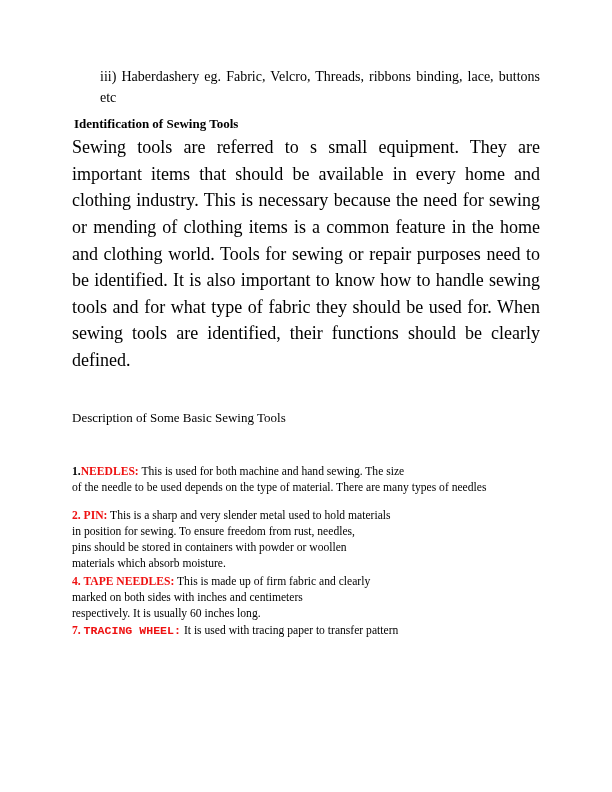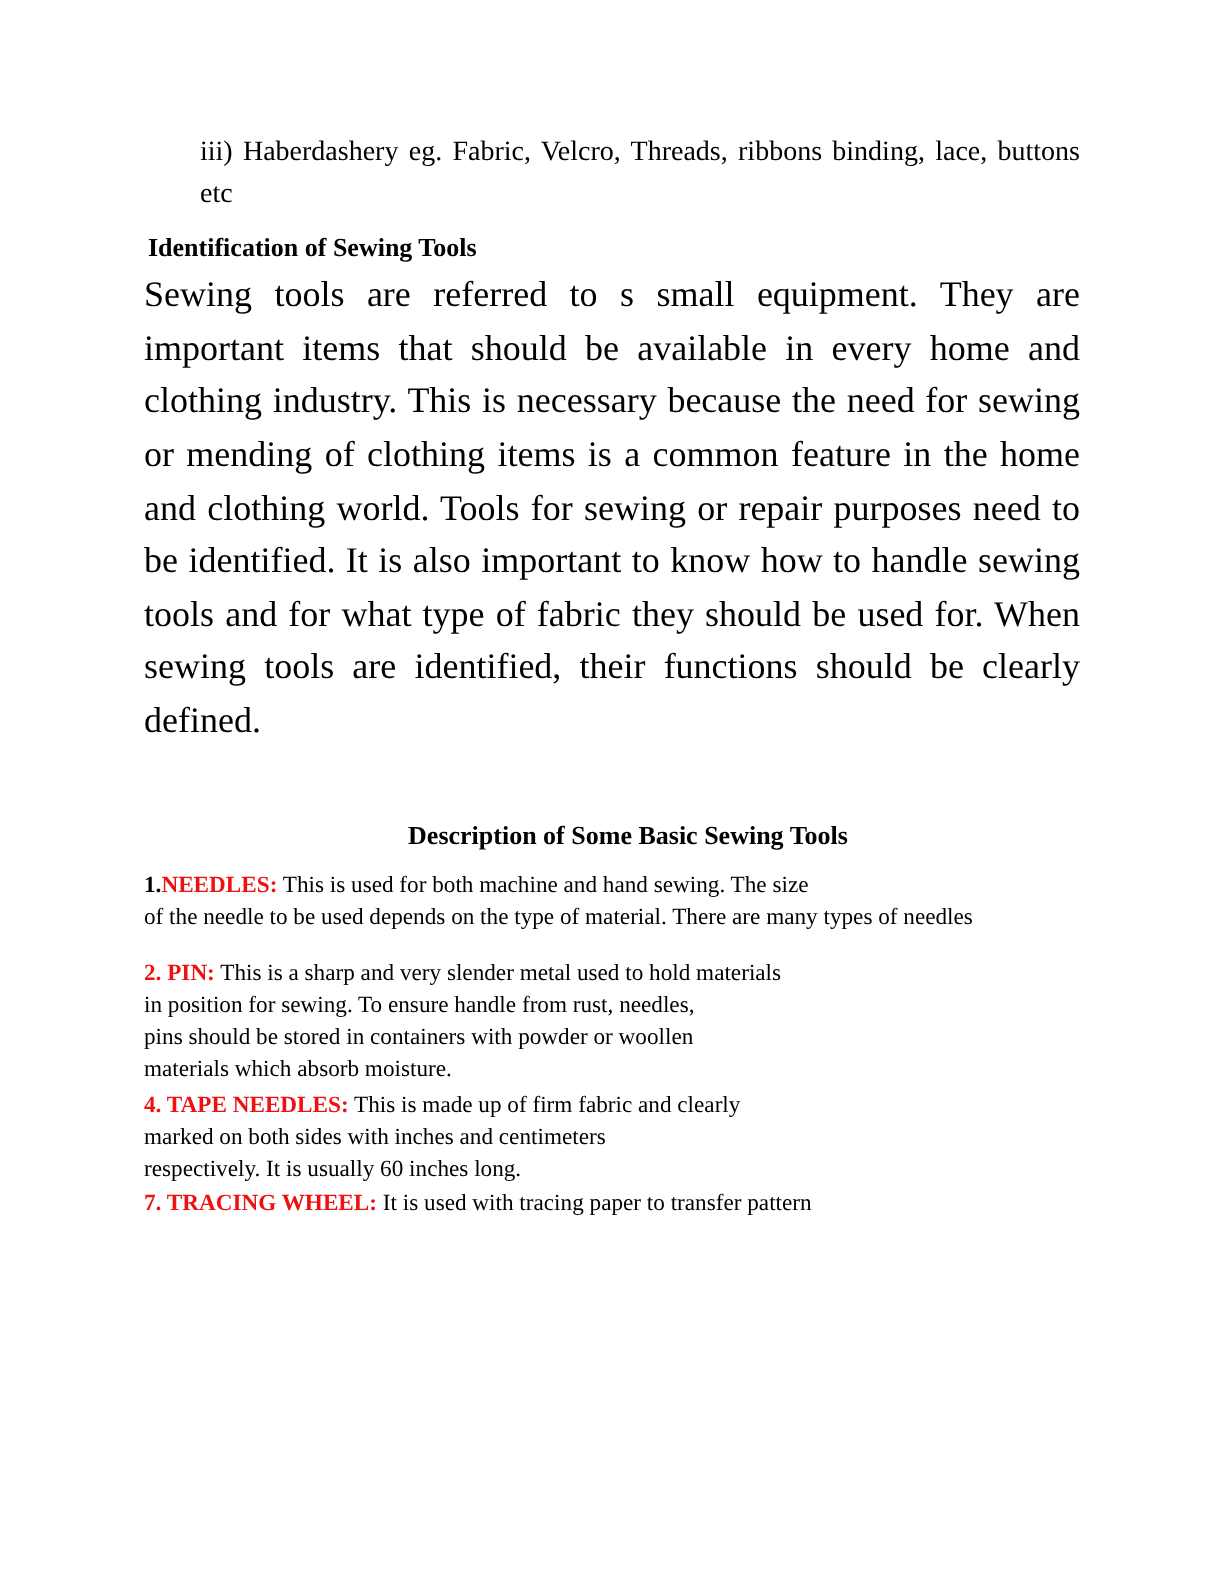"Description of Some Basic Sewing" .desc-heading { font-weight: bold -> normal; margin: 36px 0 0 16px -> 36px 0 0 0; text-align: center -> none }
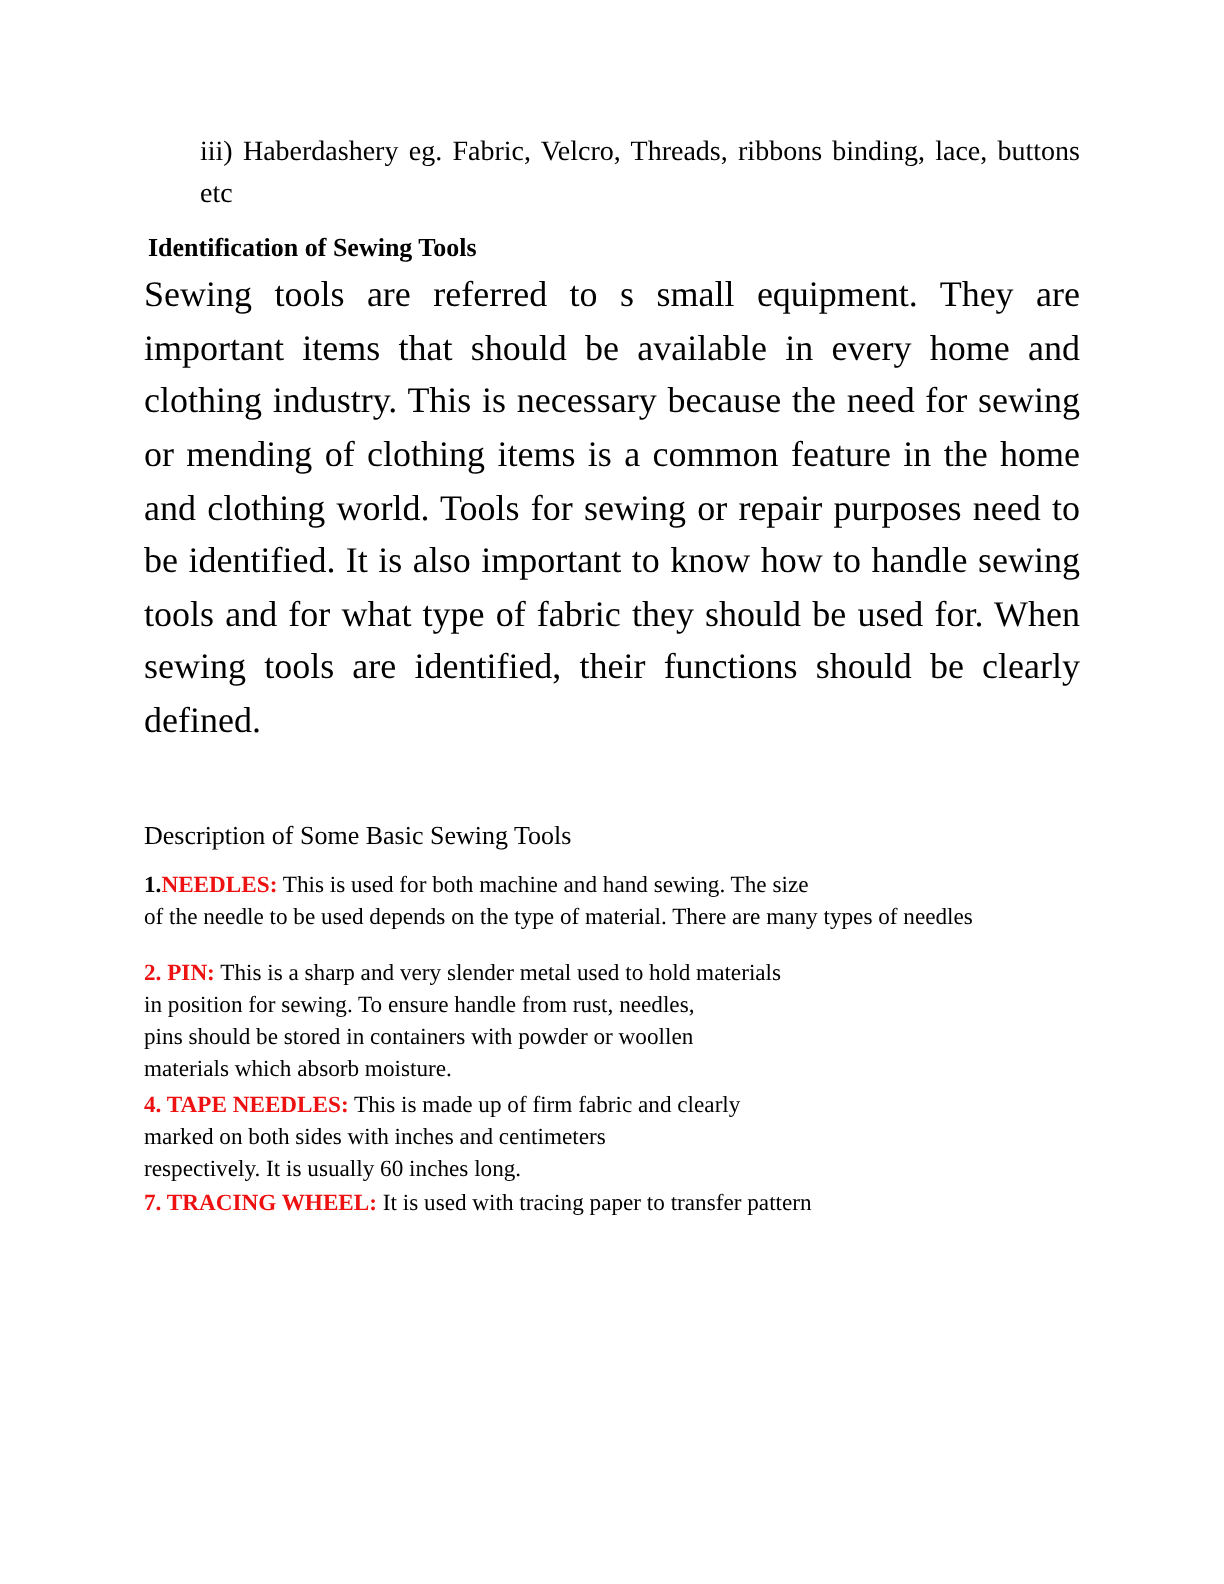"1.NEEDLES: This is used for" .tools-list { margin-top: 9px -> 38px }
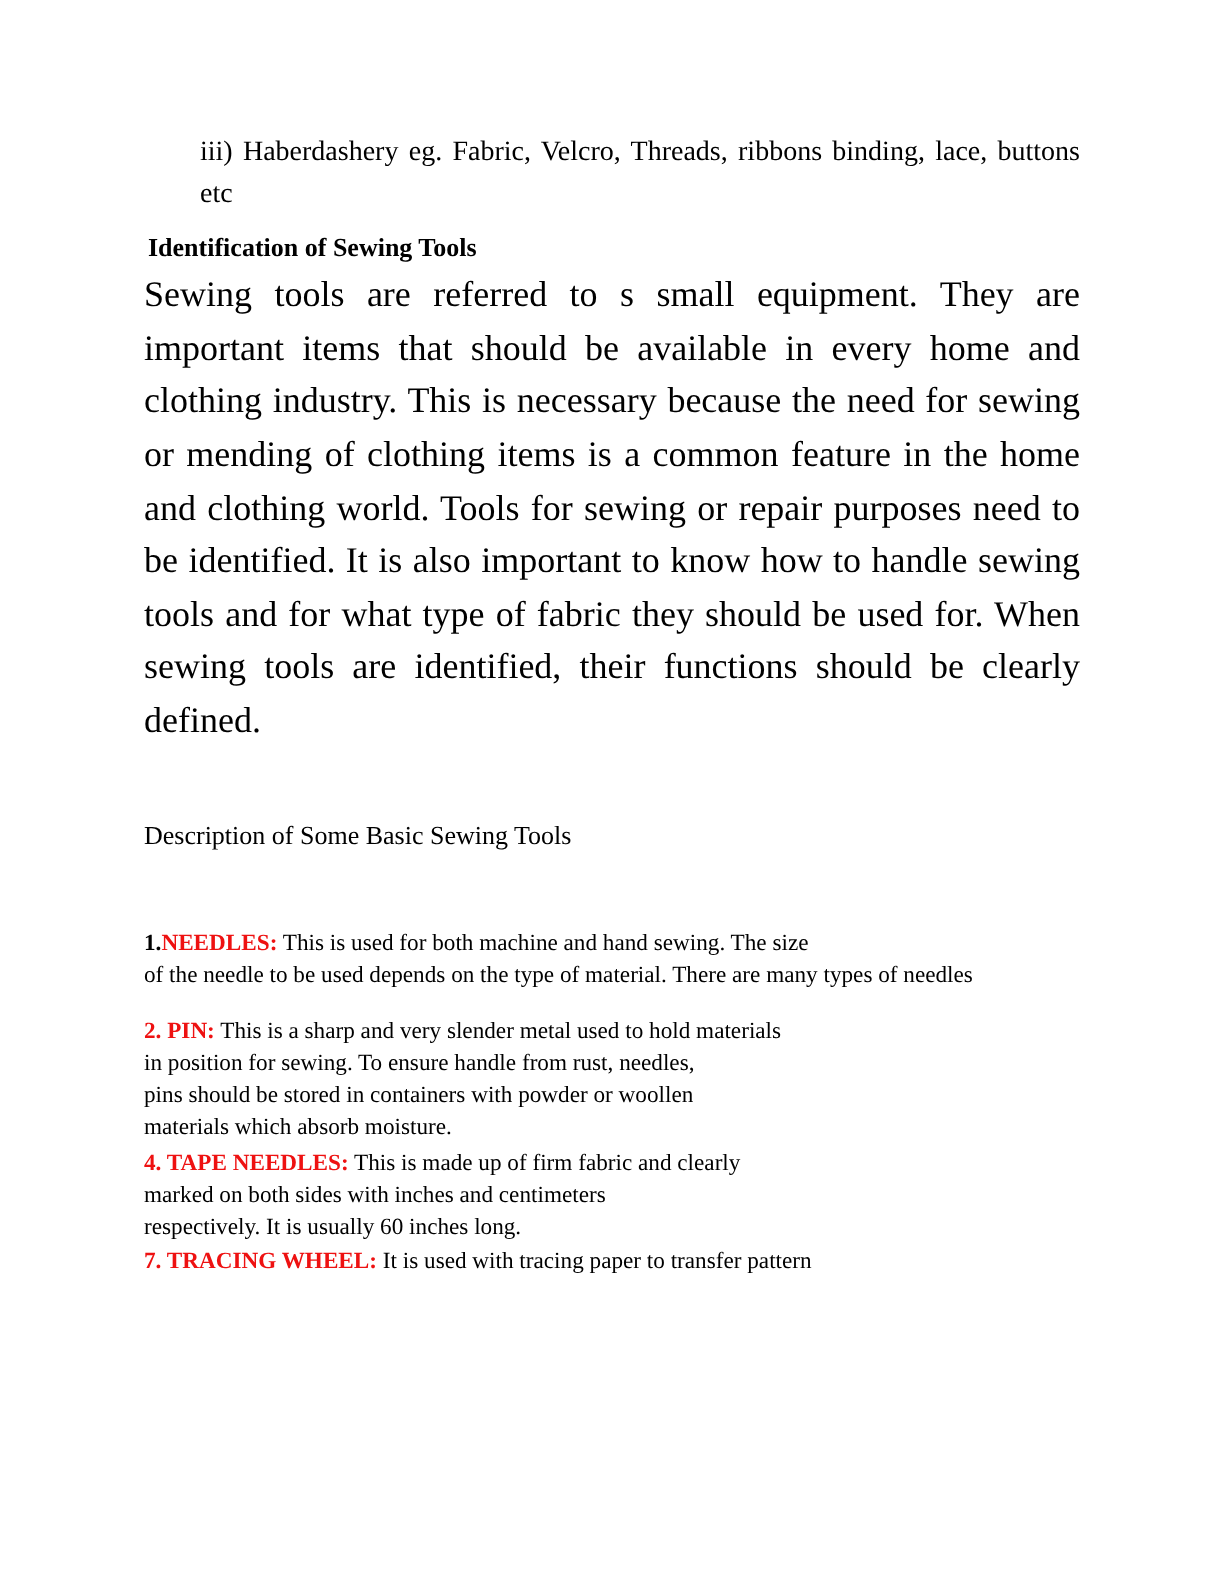"This is a sharp and" span.tool-description { text: handle -> freedom }
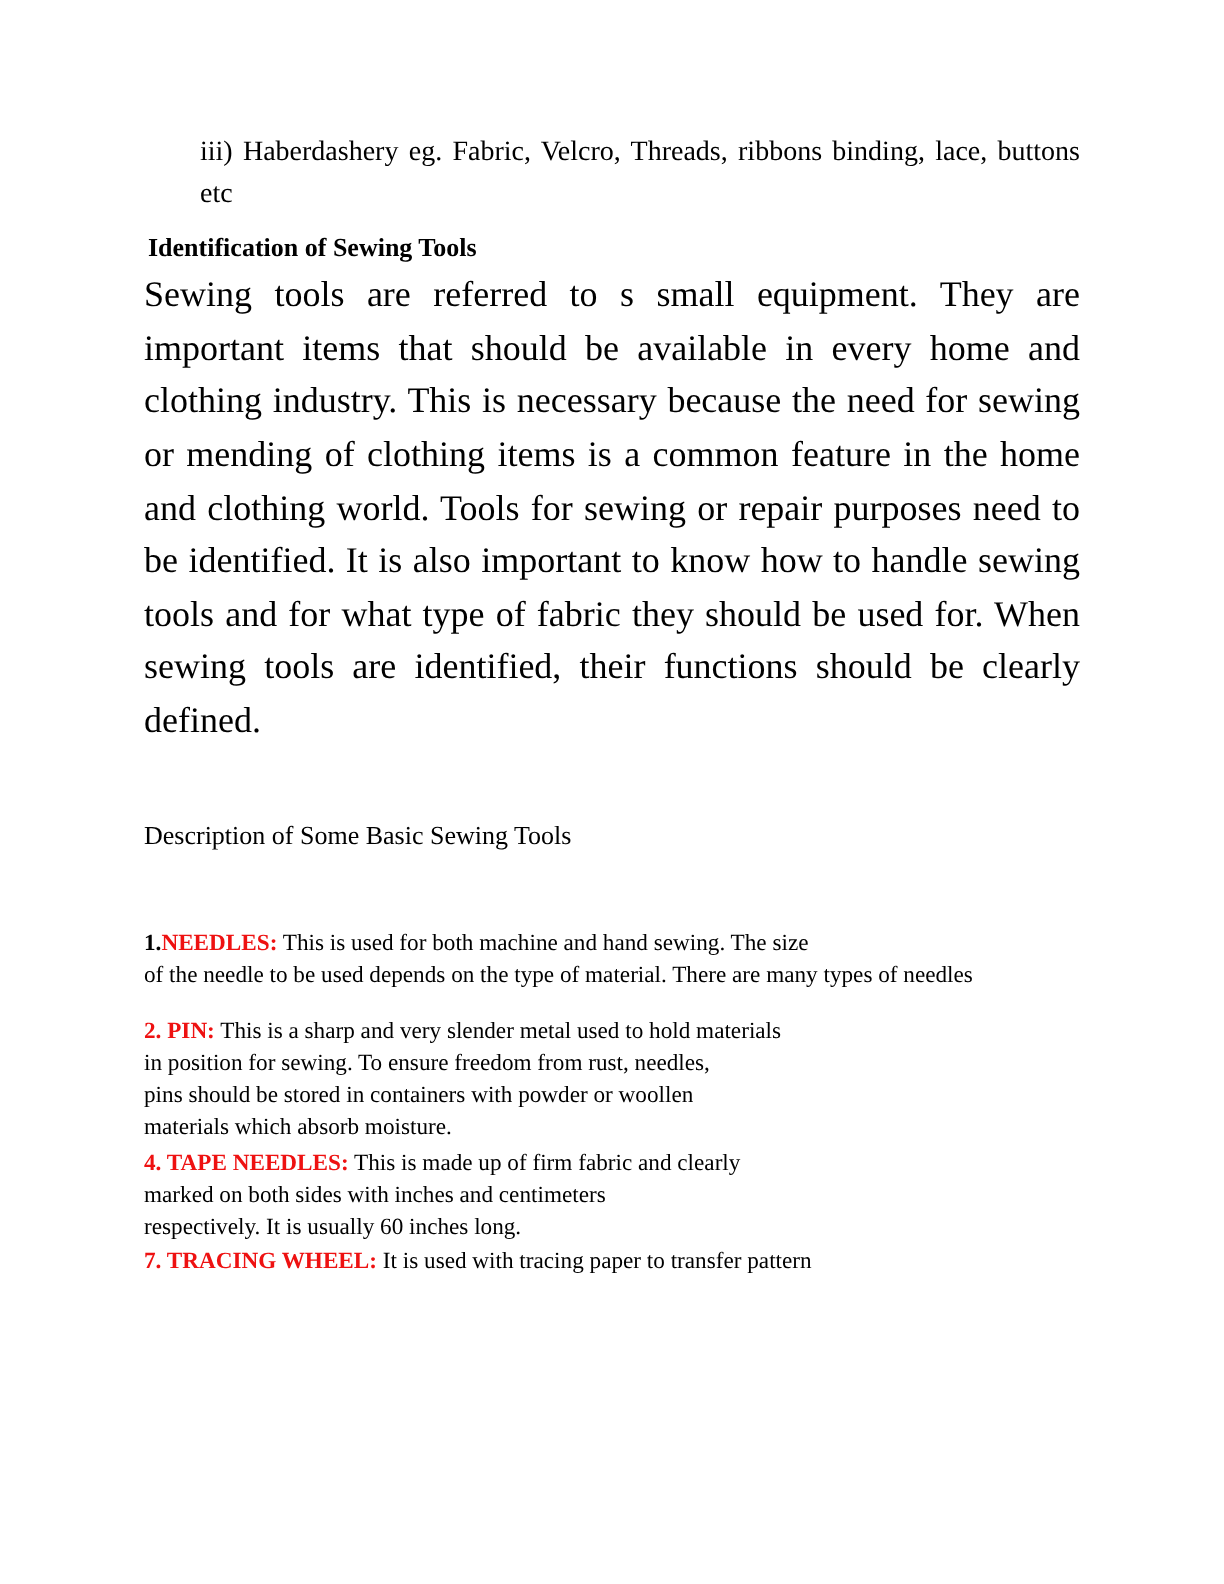"TRACING WHEEL:" span.tool-name { font-family: none -> Liberation Mono, monospace }
